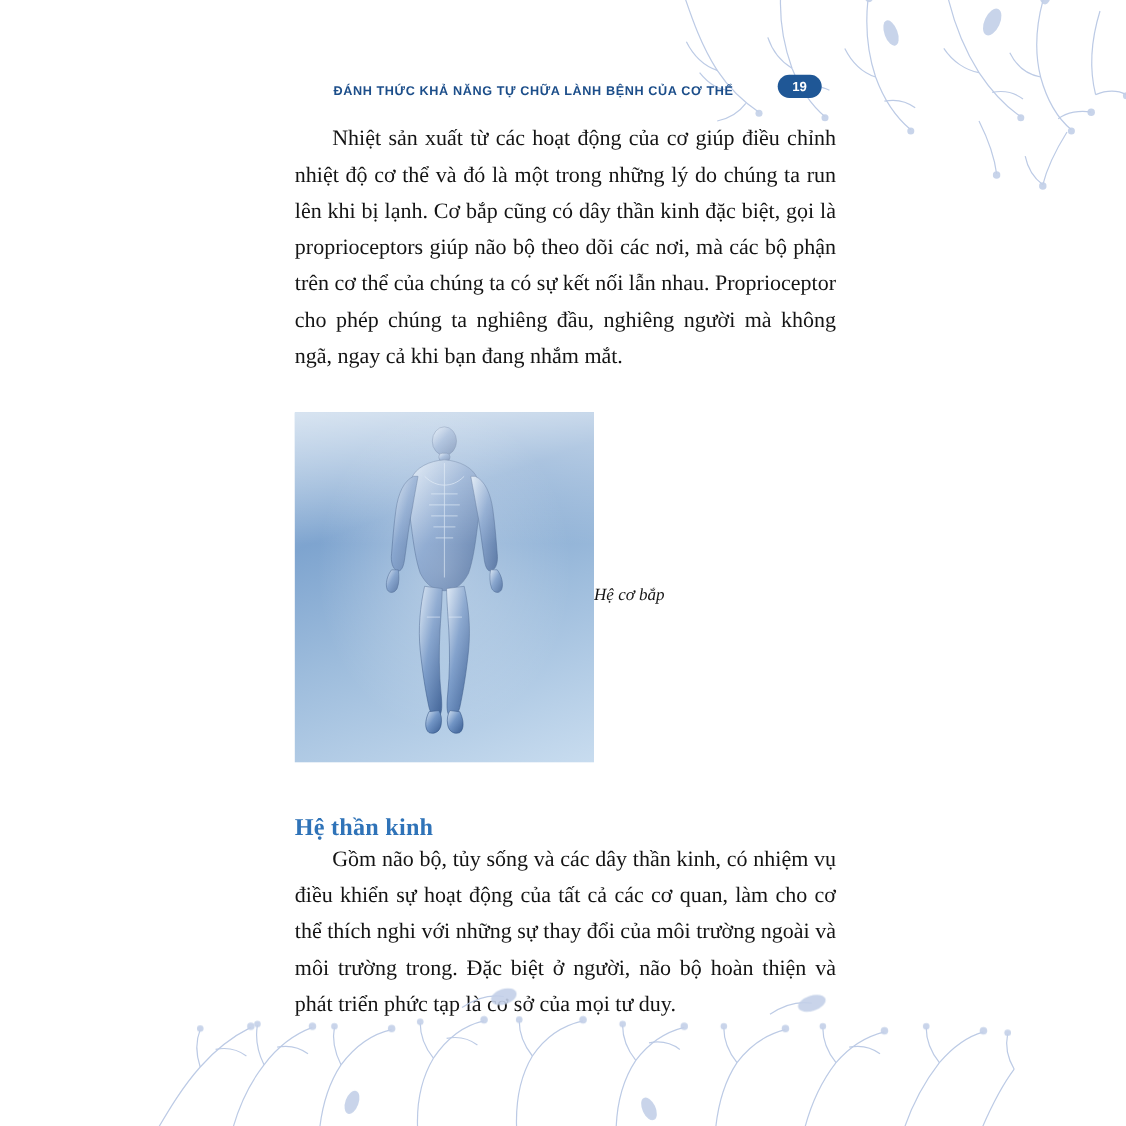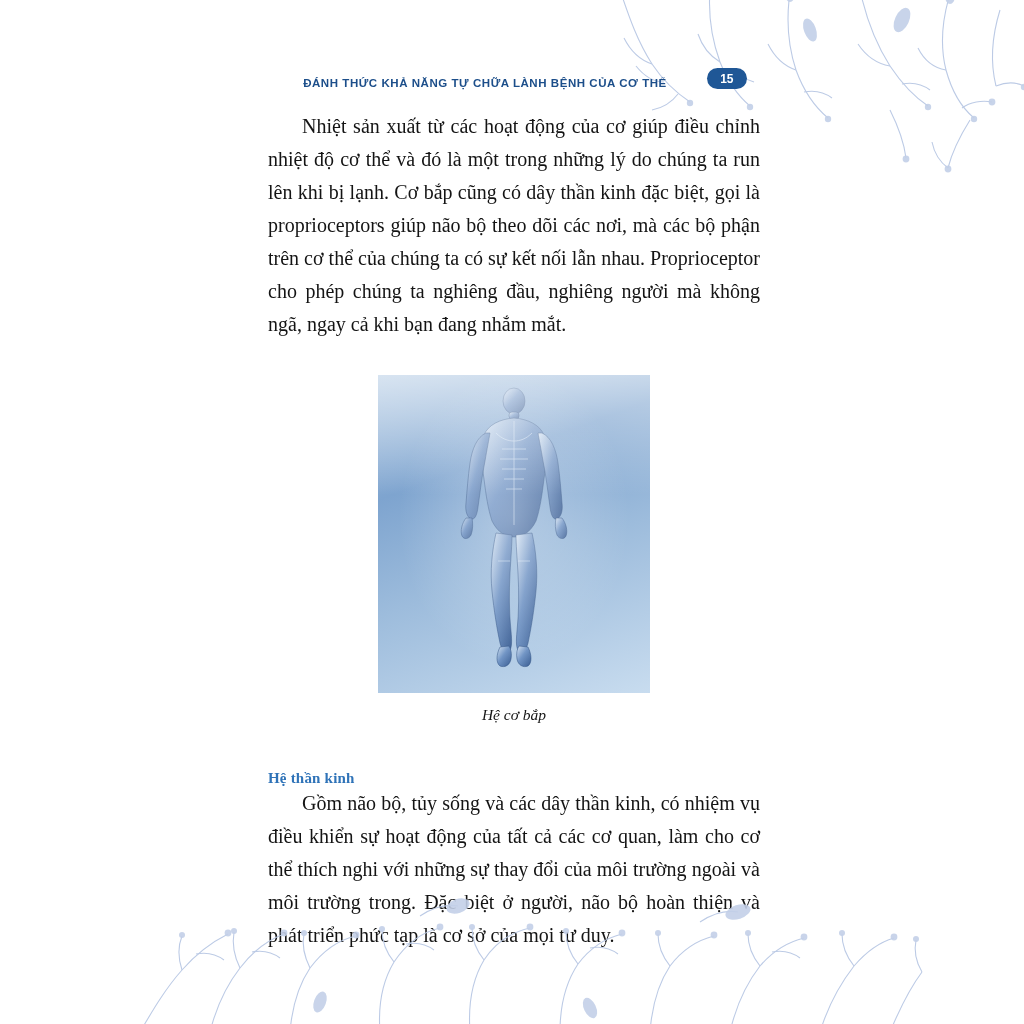"15" span.page-number-badge { text: 15 -> 19 }
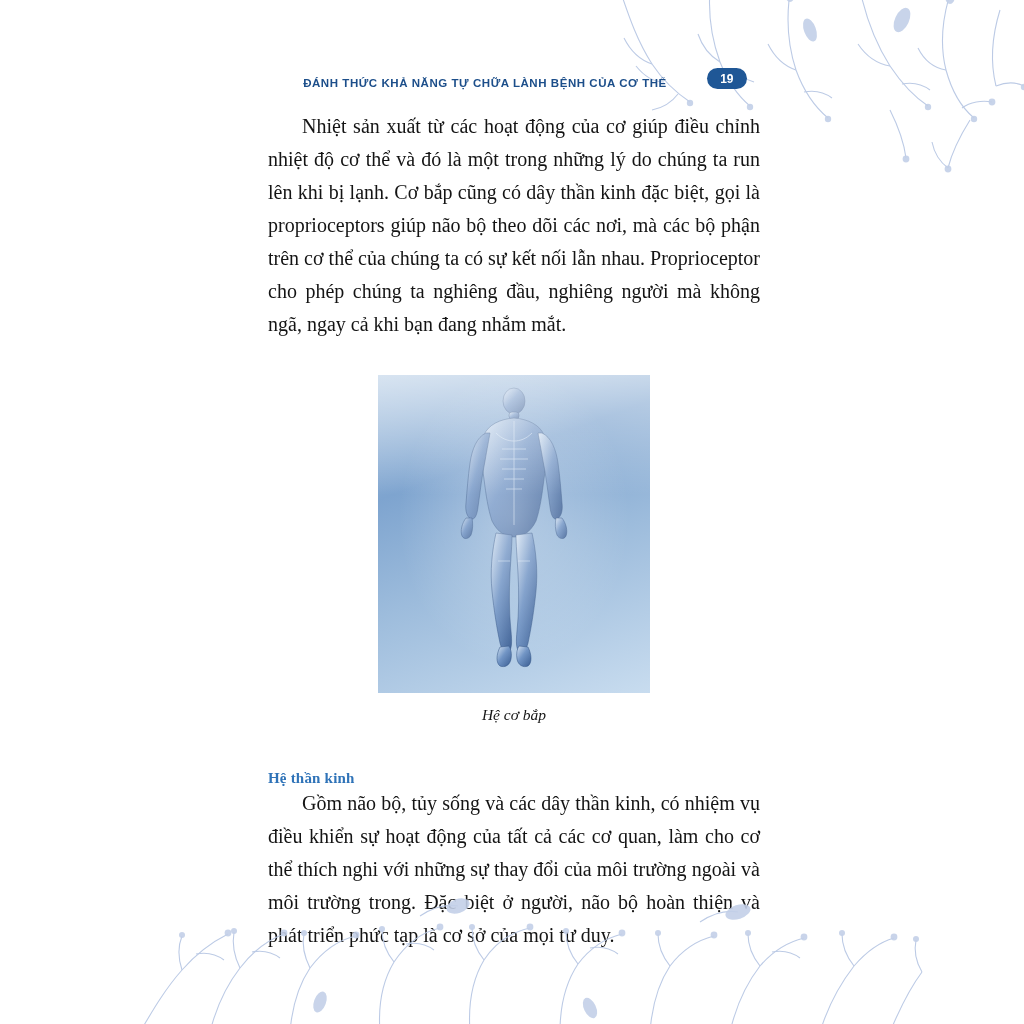"Hệ cơ bắp" .figure { flex-direction: column -> row }
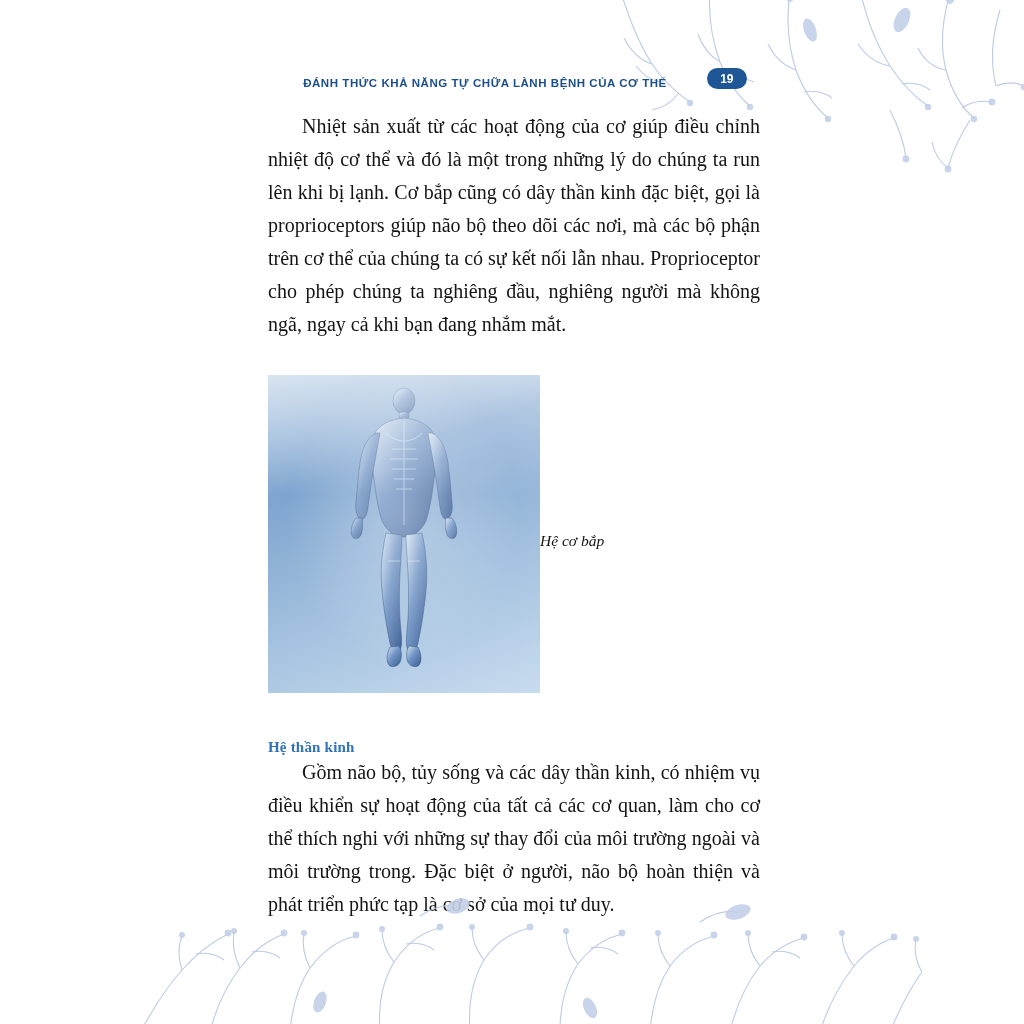"Hệ thần kinh" h2.section-heading { font-size: 15px -> 22px }
